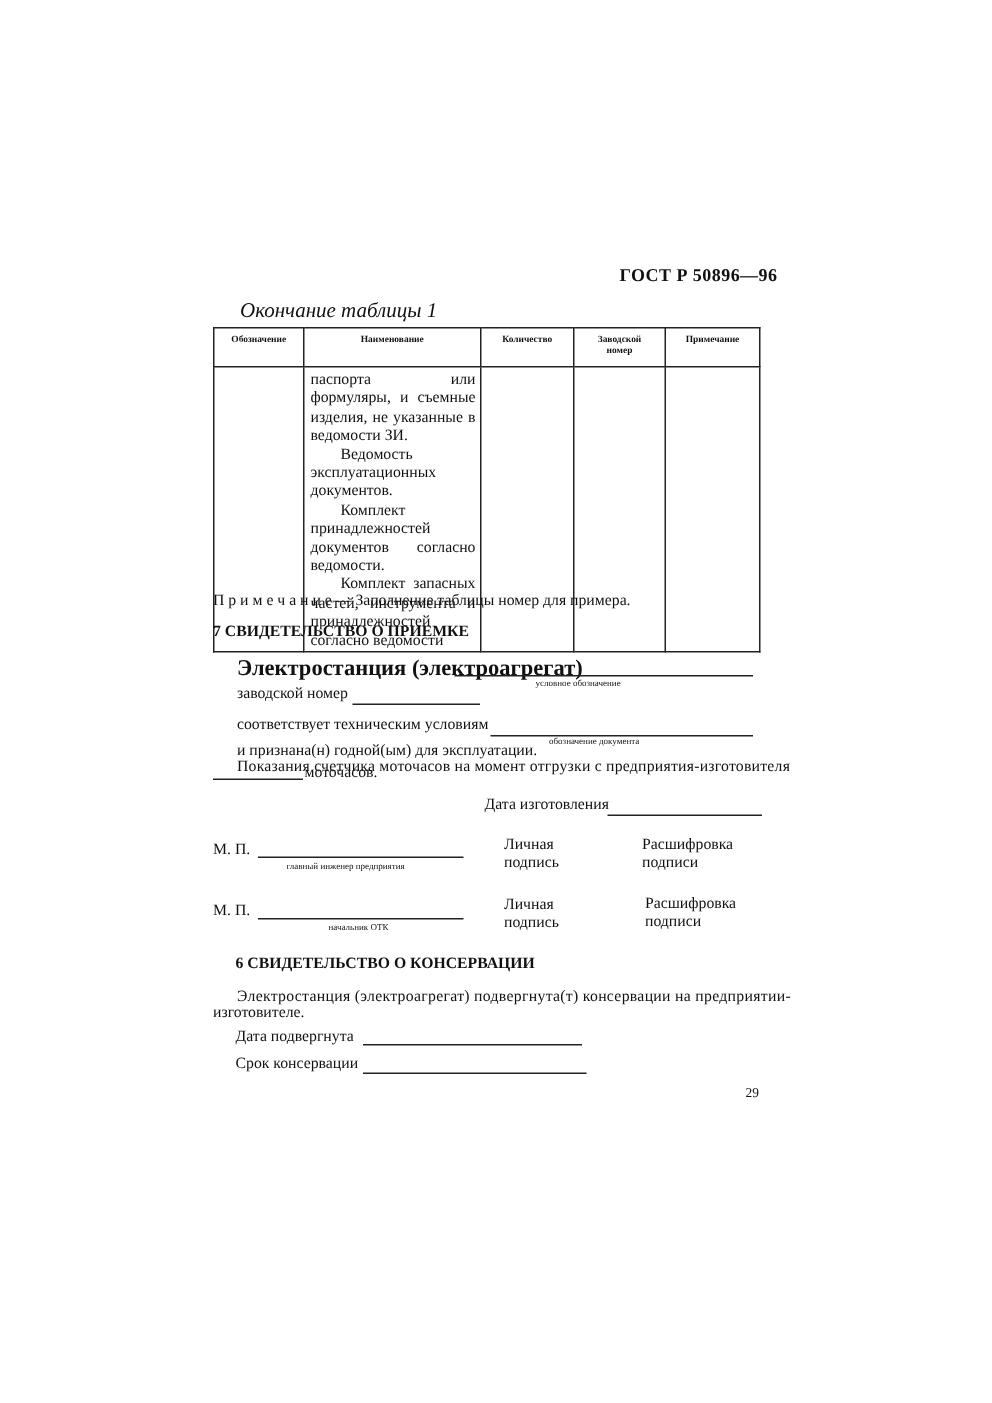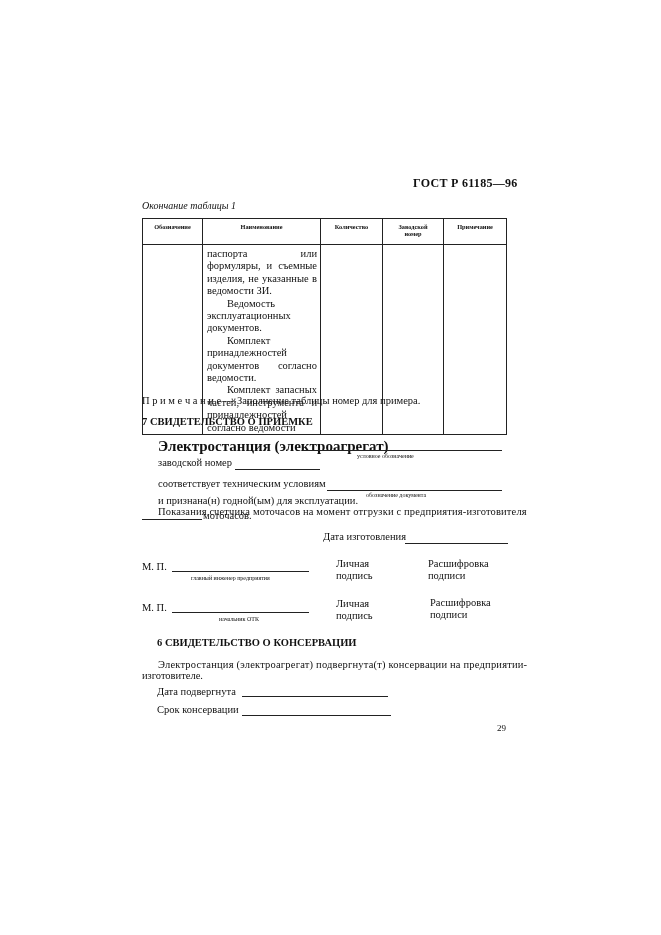"ГОСТ Р 61185—96" div.abs { text: 61185 -> 50896 }
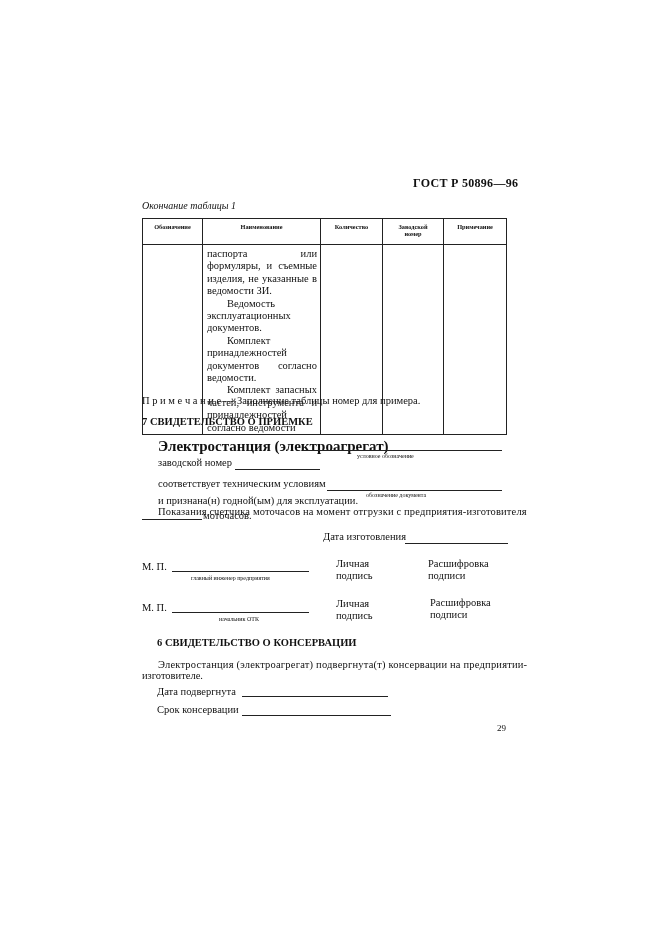"Окончание таблицы 1" #table-caption { font-size: 10px -> 14px; left: 142px -> 160px }
